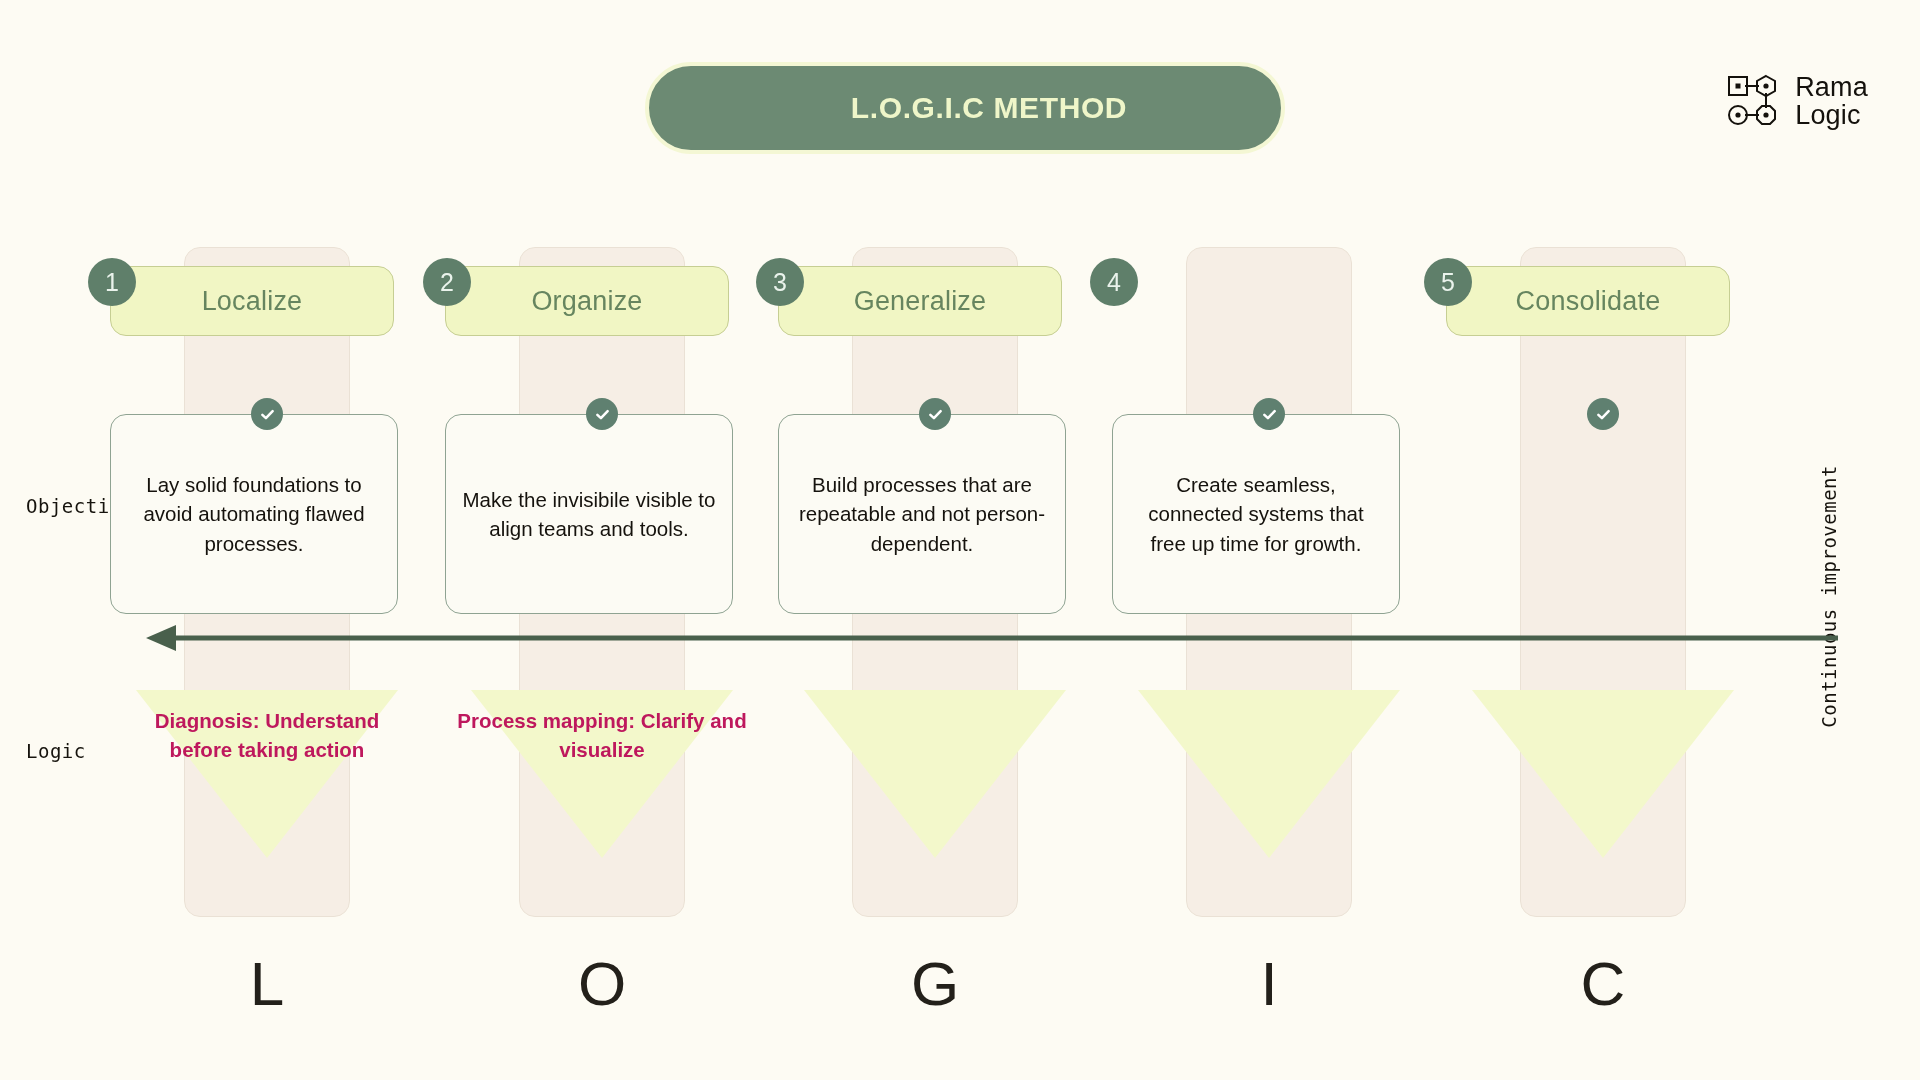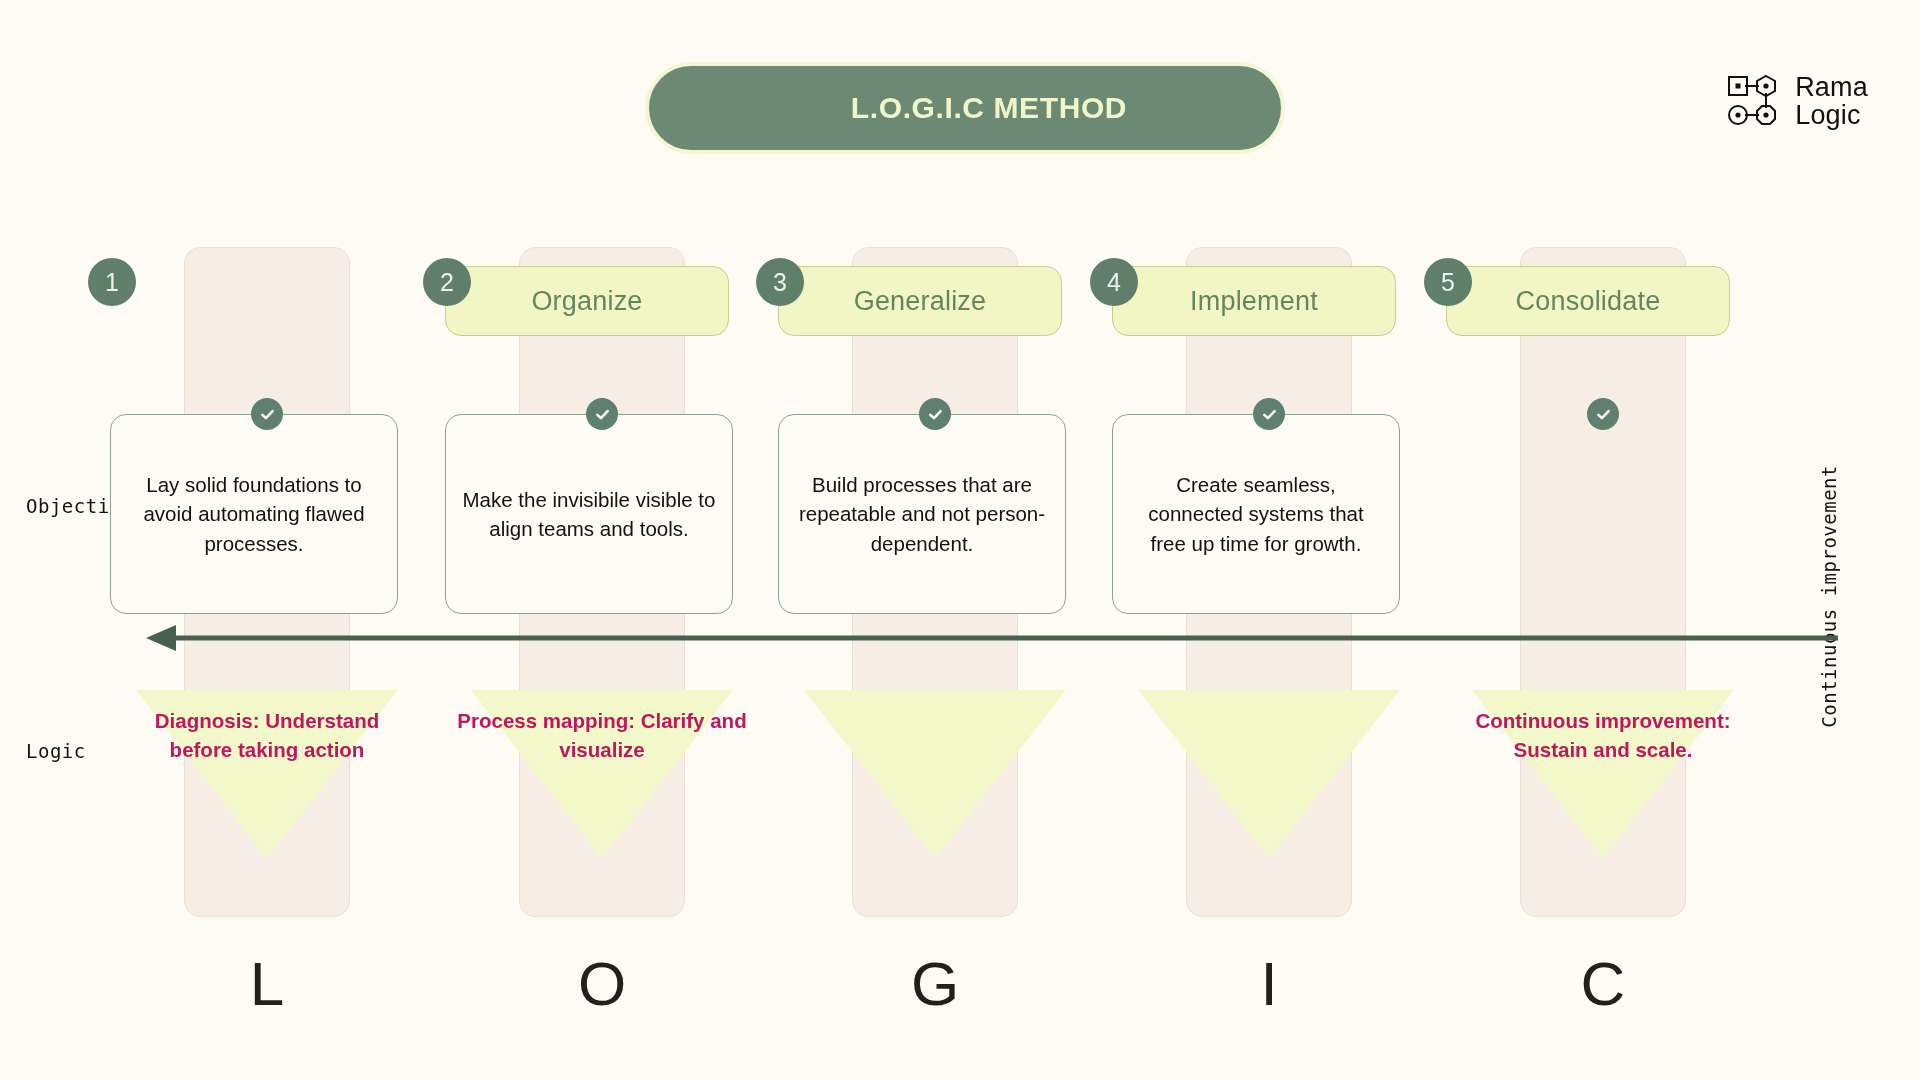"Localize" div.step-pill { html: none -> <div> <div>Localize</div> </div> }
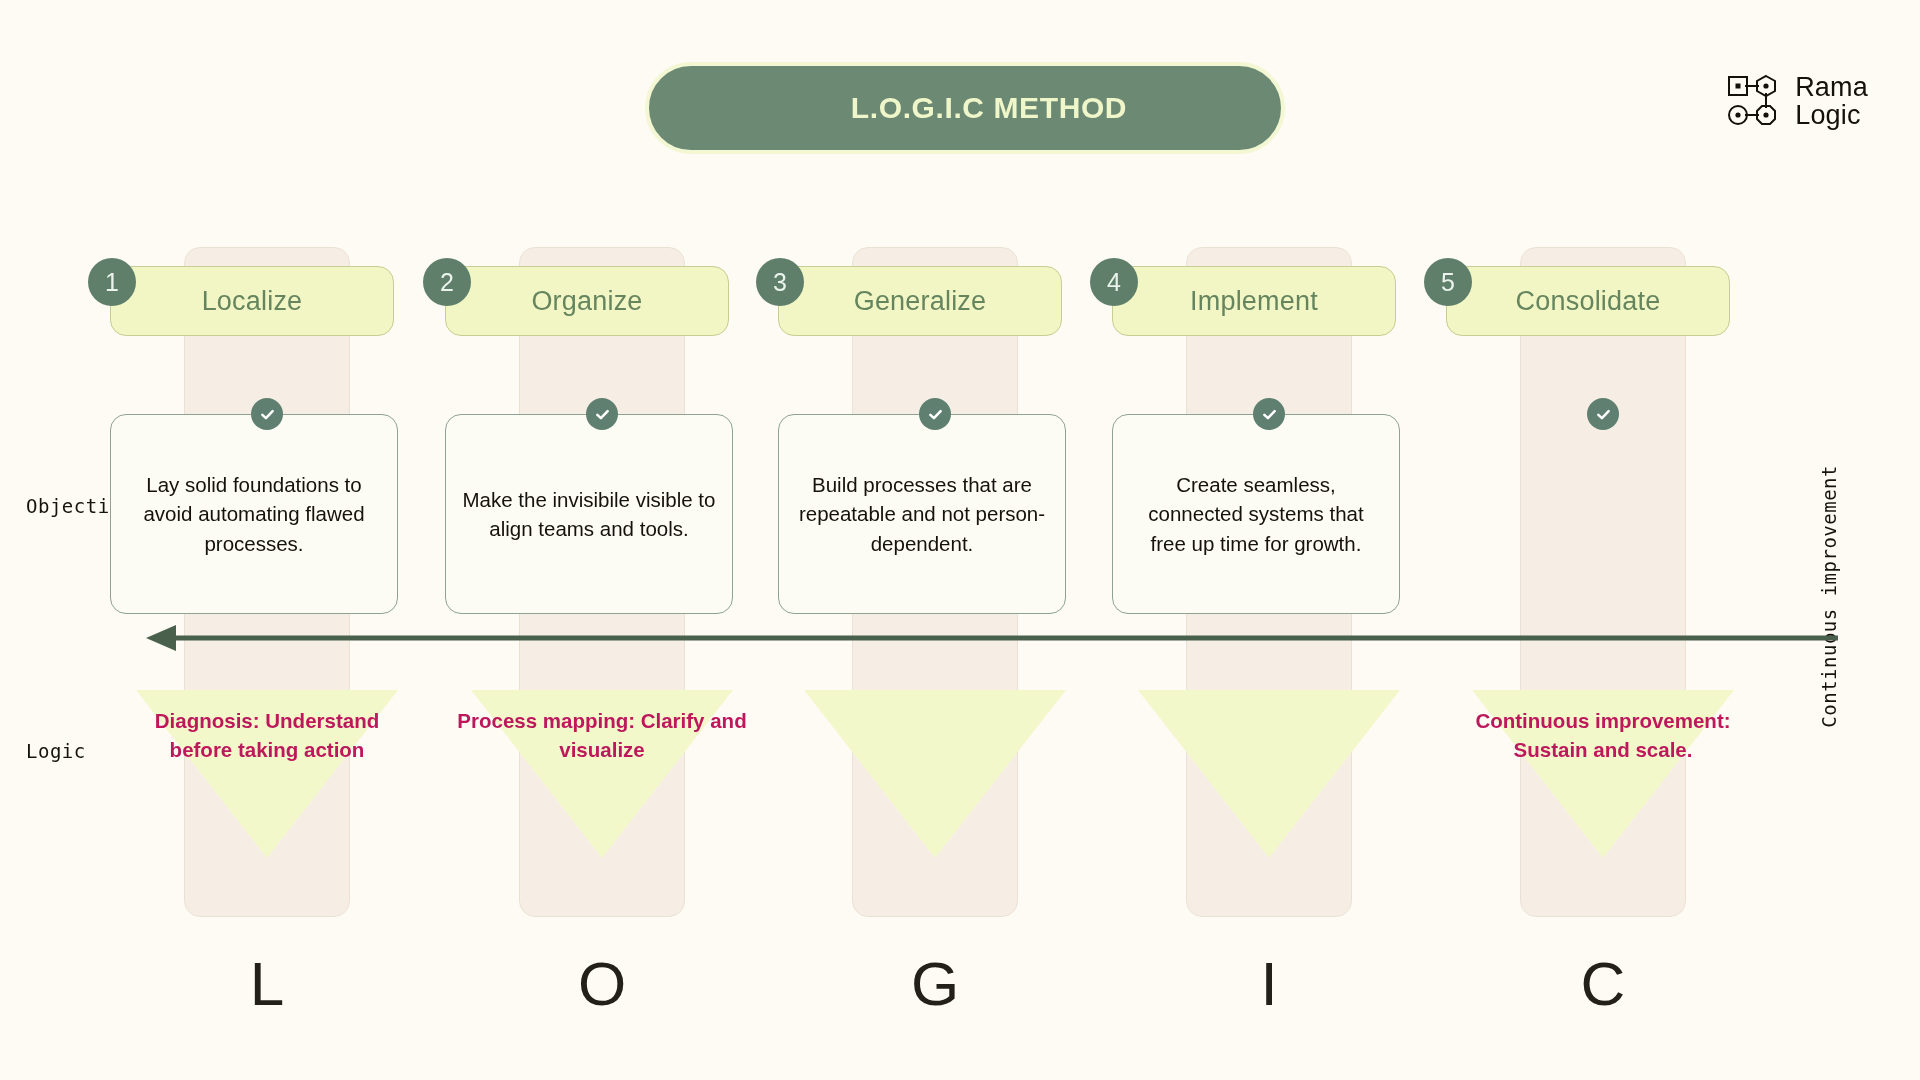"Implement" div.step-pill { html: <div> <div>Implement</div> </div> -> none }
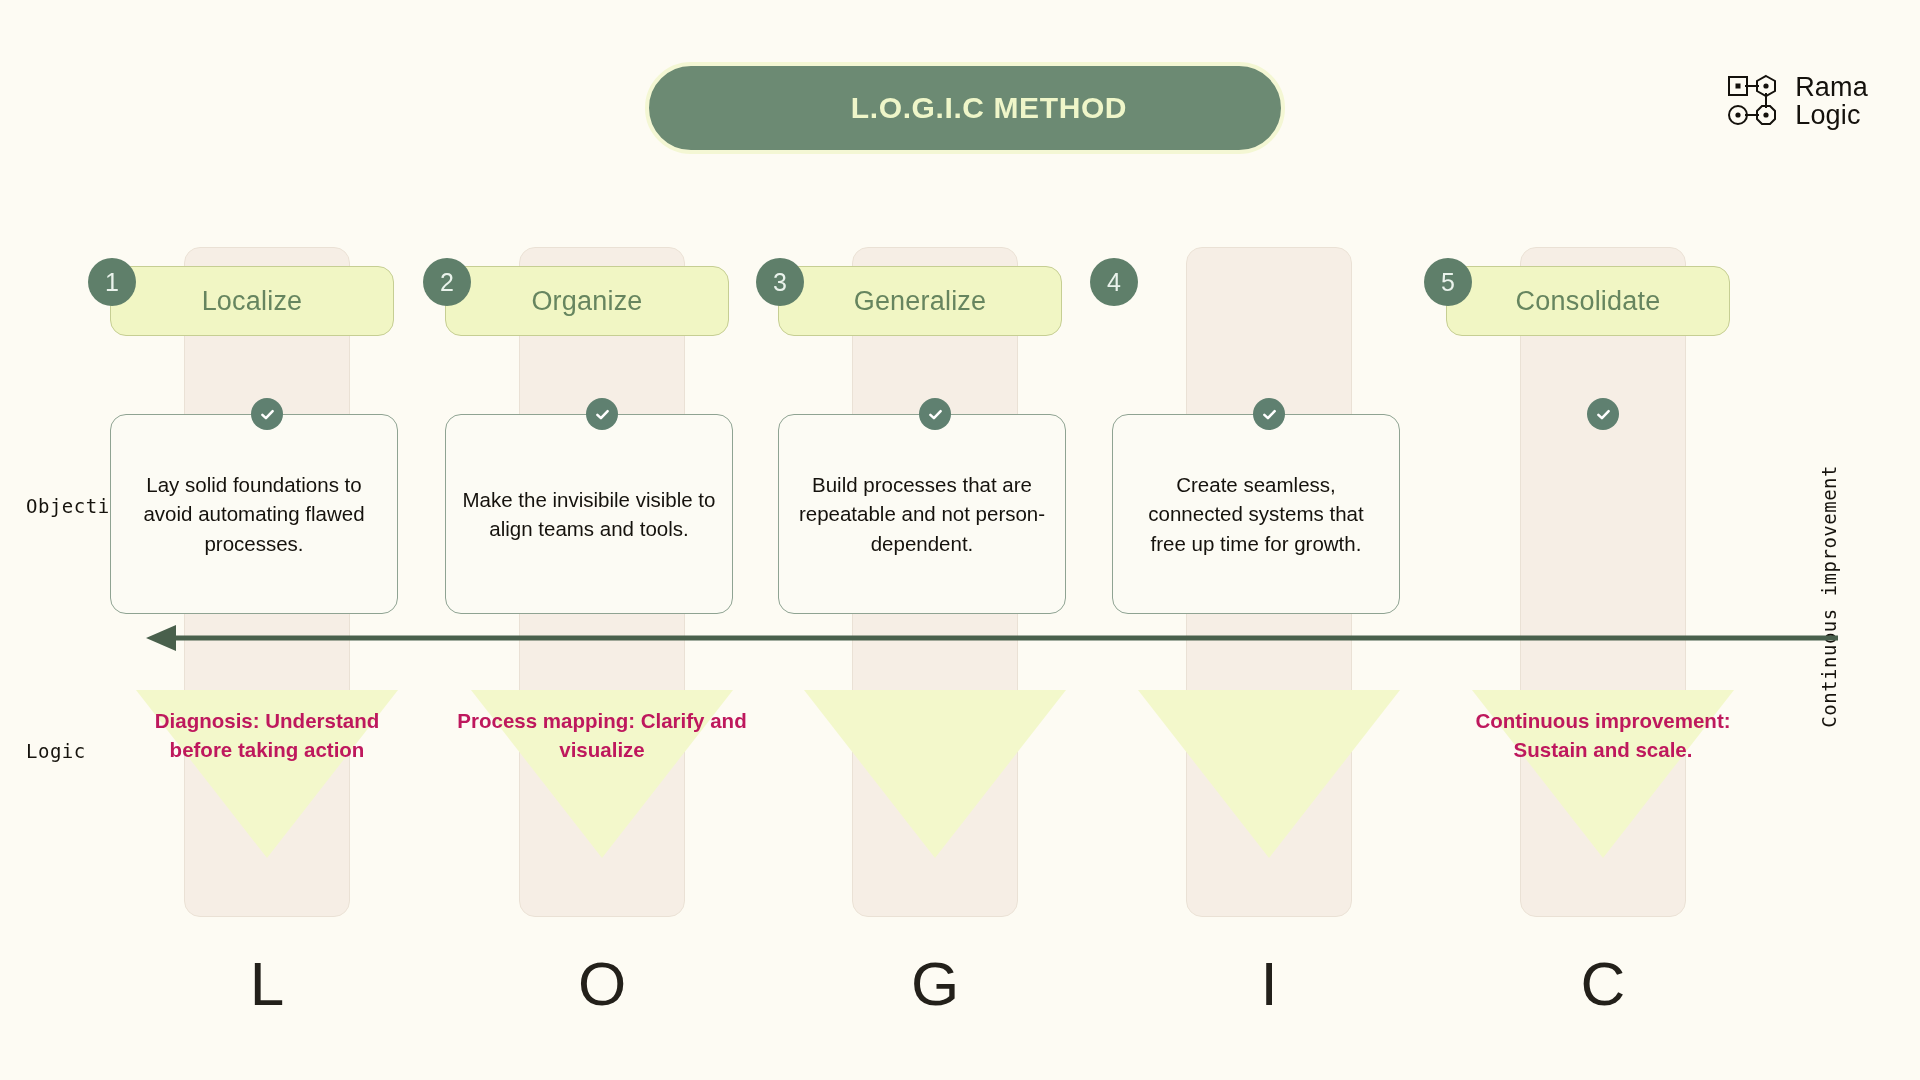"Continuous improvement: Sustain and" div.act-text { html: <div>Continuous improvement: Sustain and scale.</div> -> none }
